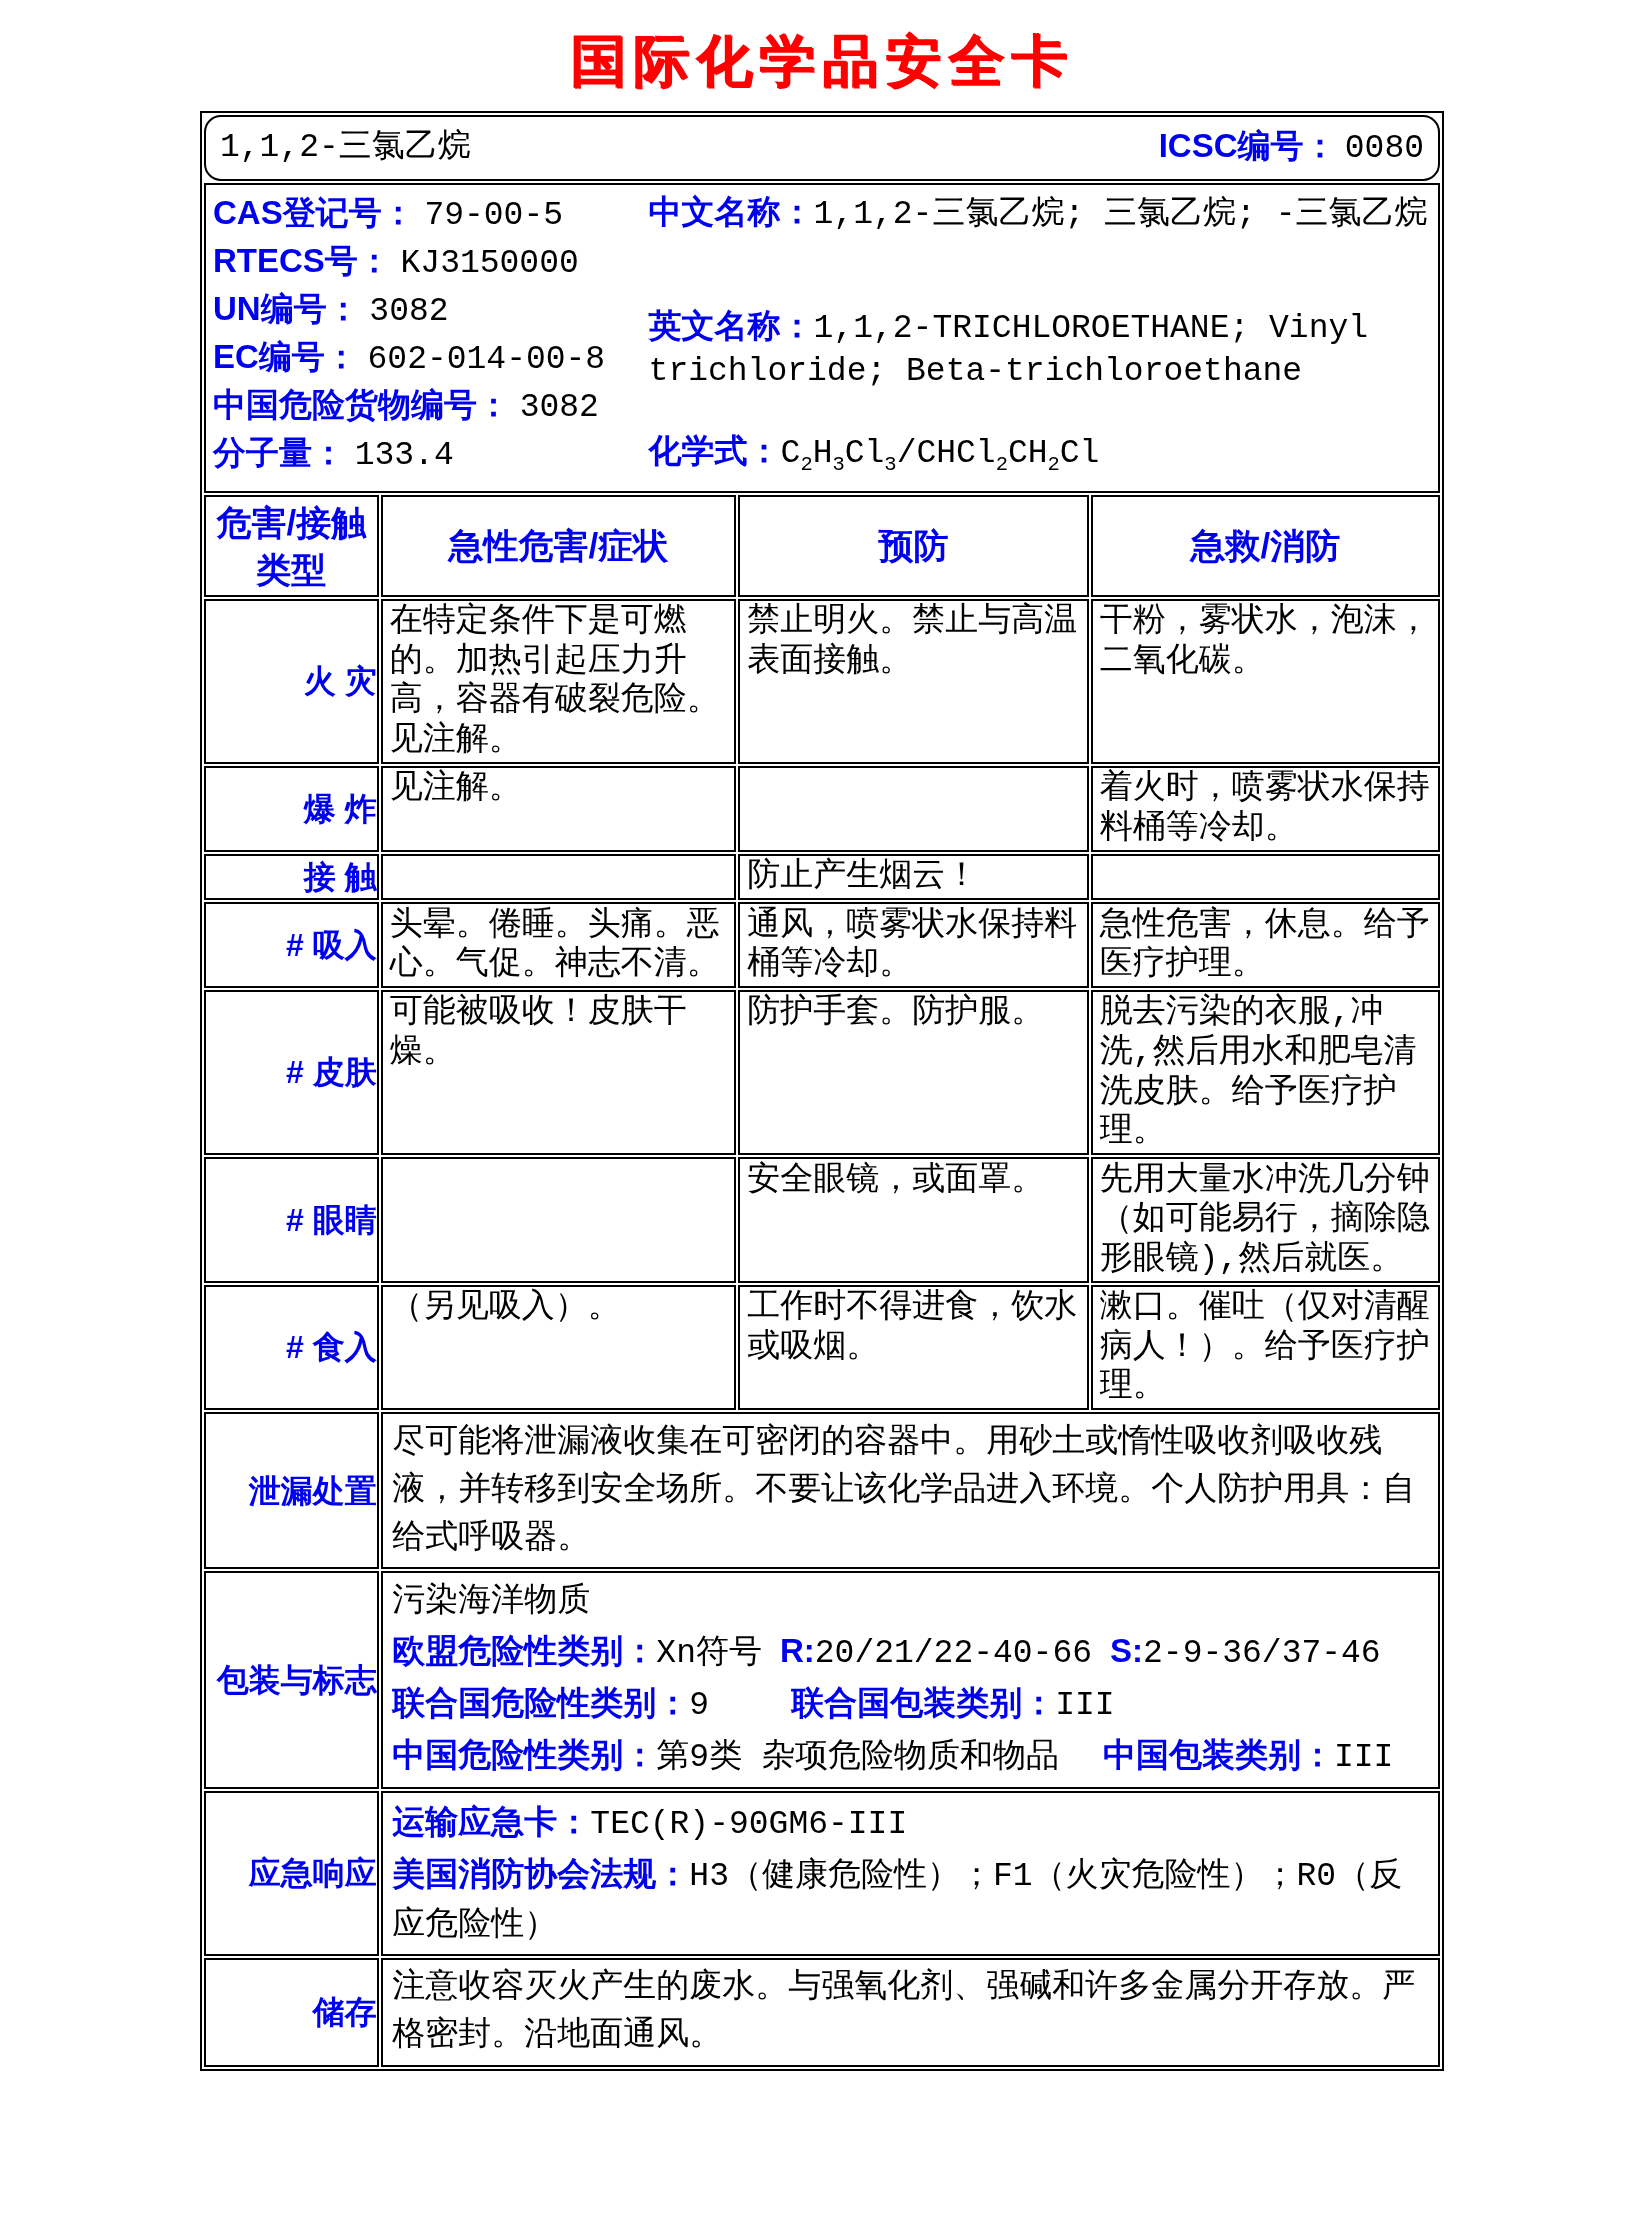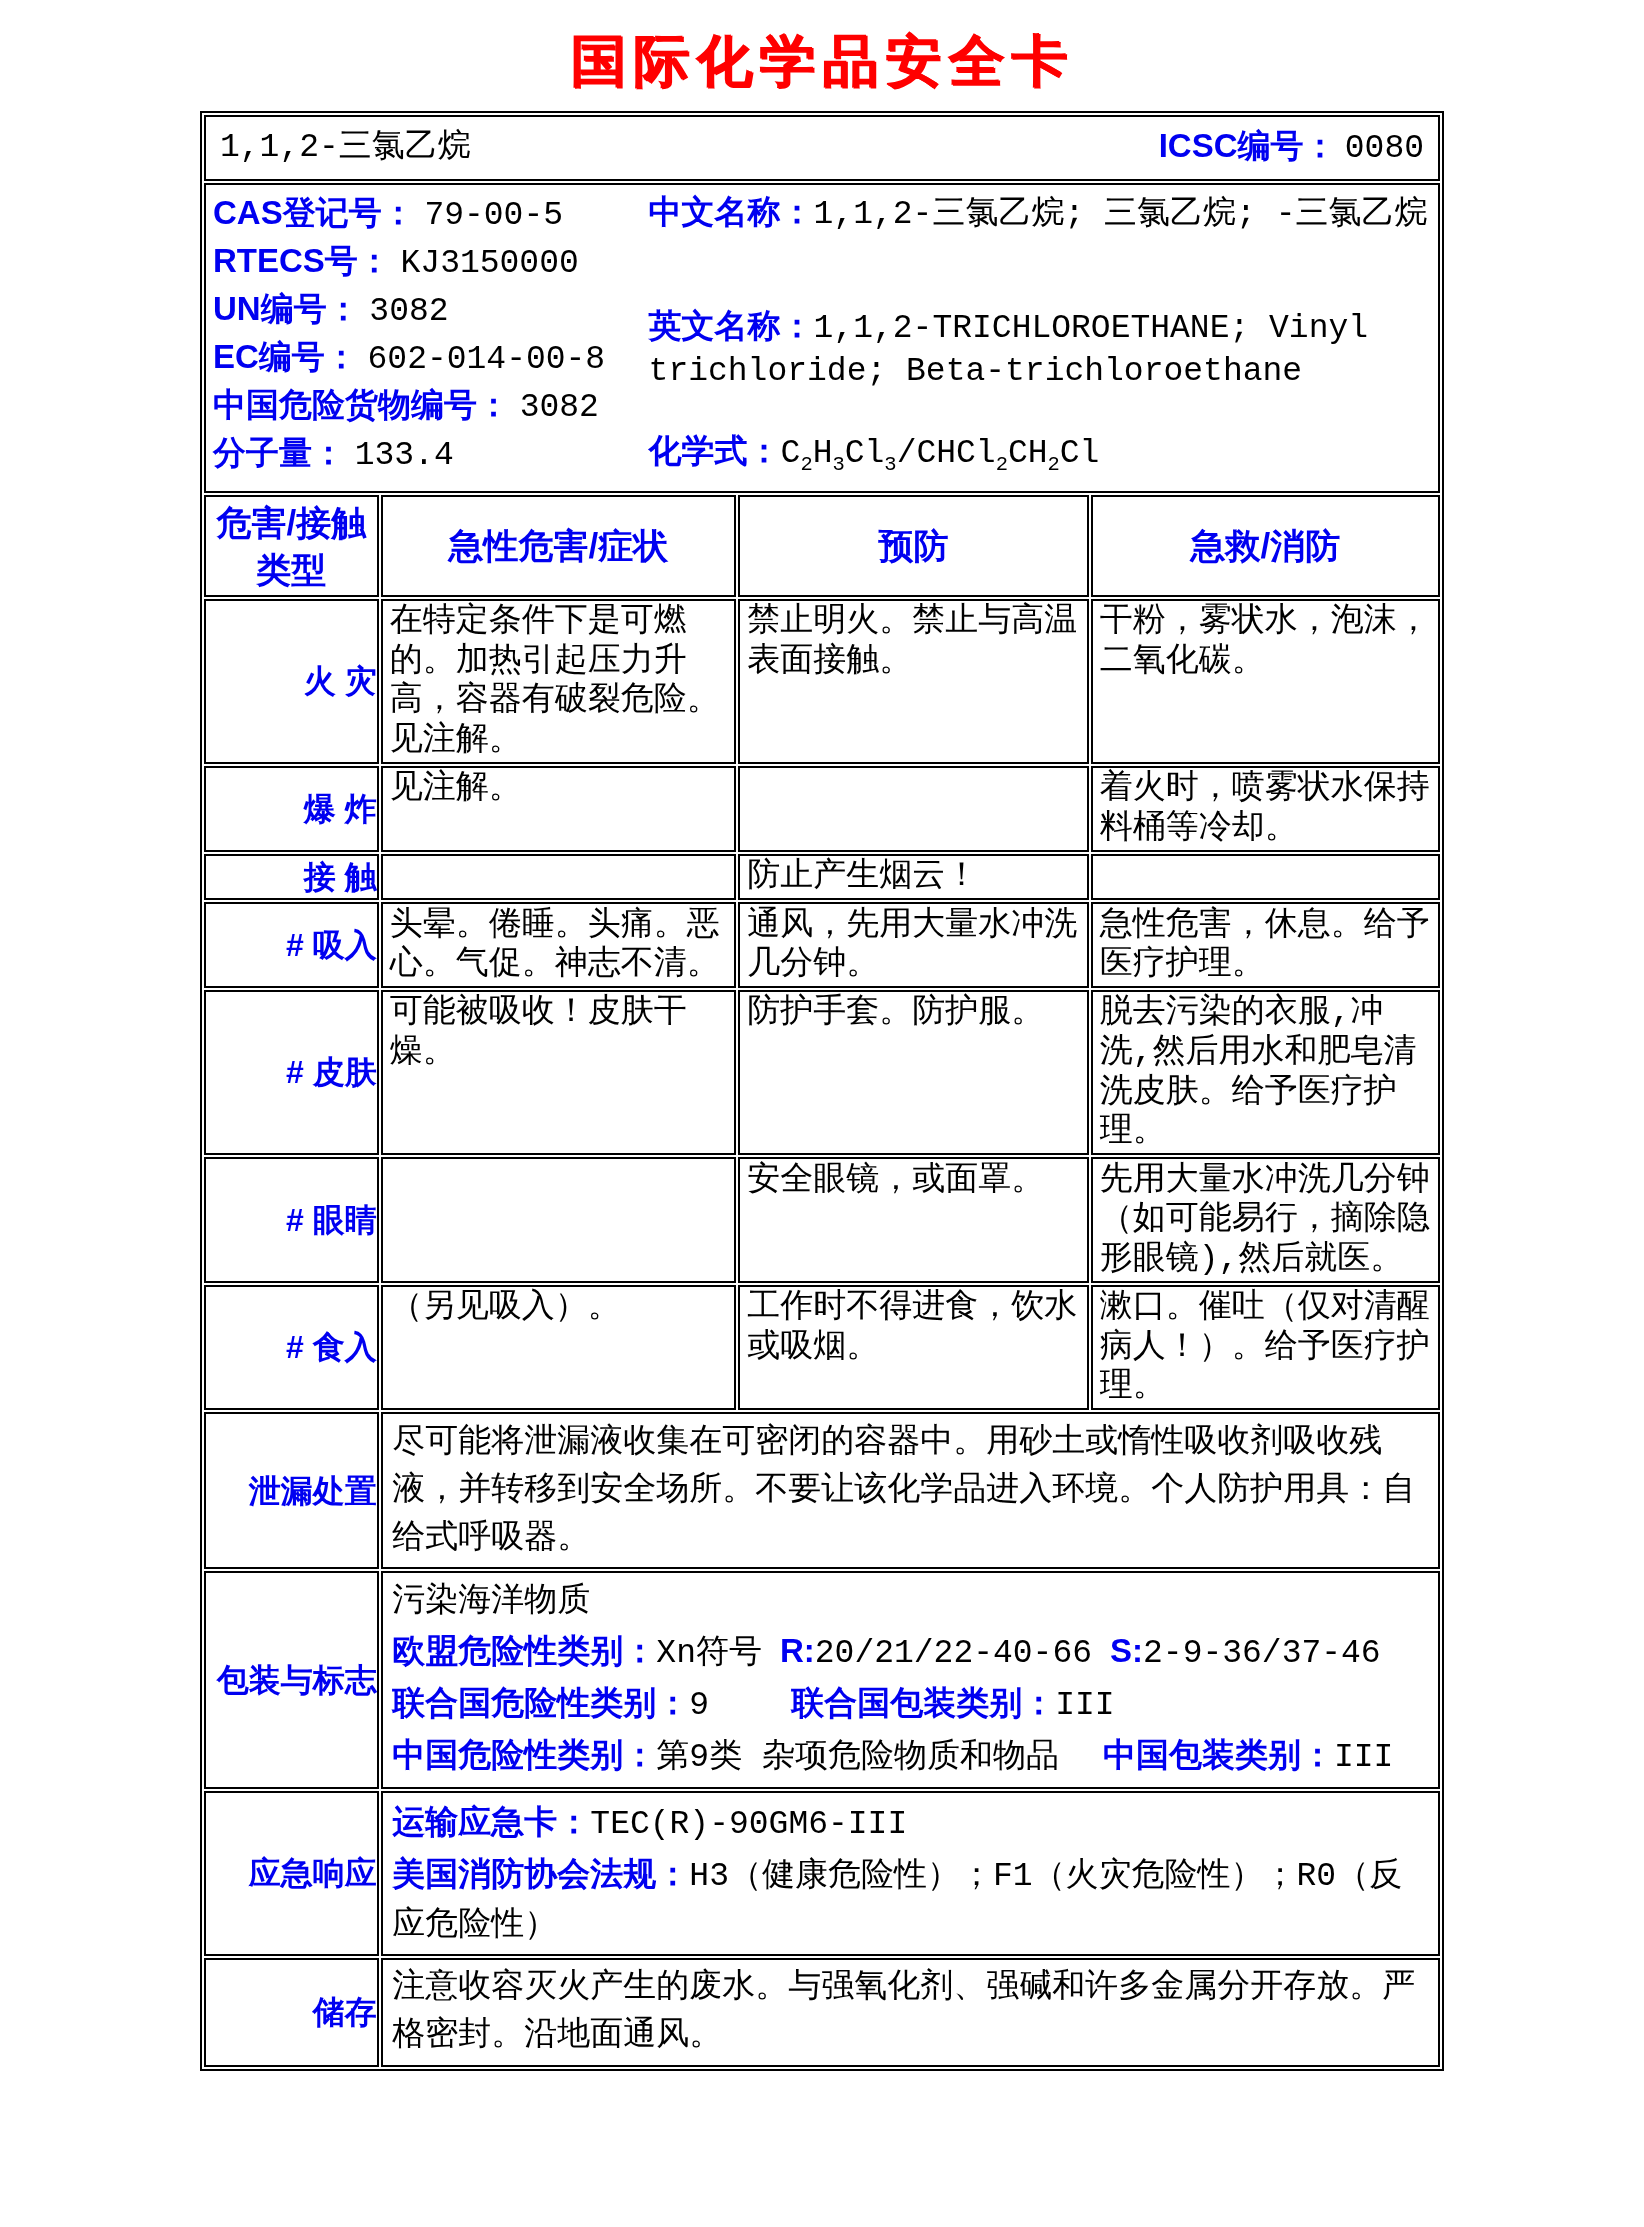"1,1,2-三氯乙烷" td.titlerow { border-radius: none -> 17px }
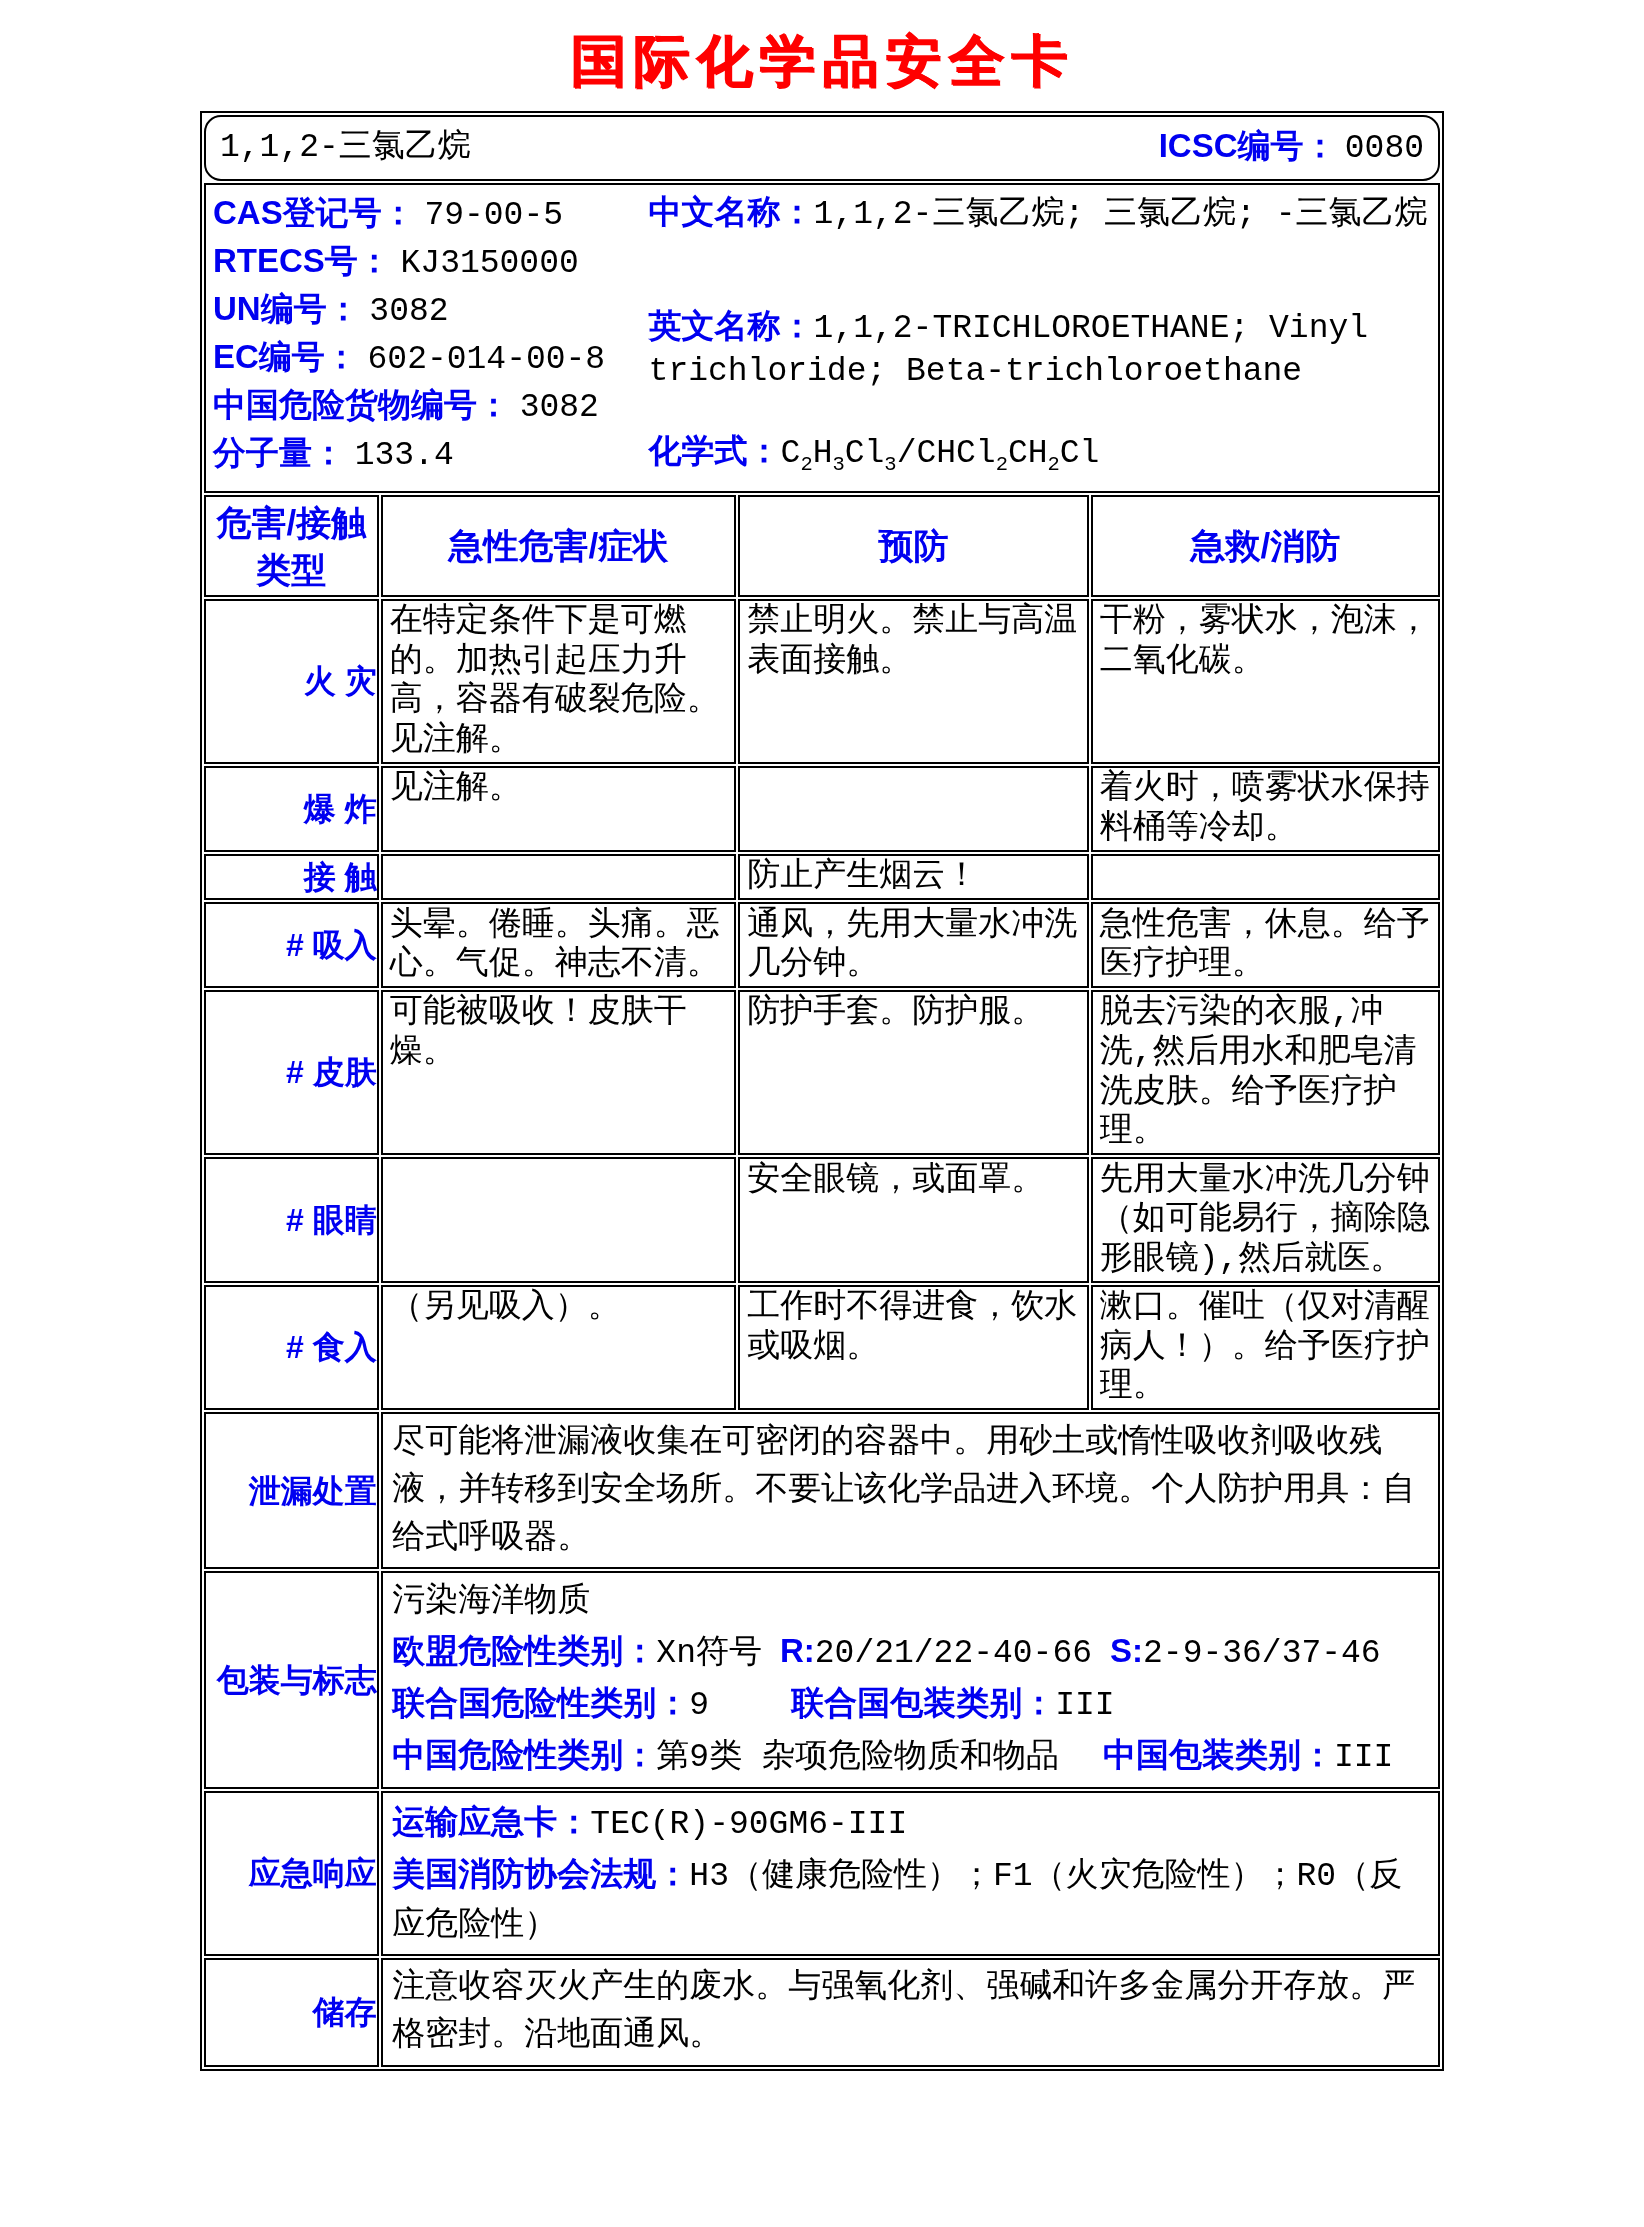"通风，先用大量水冲洗几分钟。" td.c { text: 先用大量水冲洗几分钟 -> 喷雾状水保持料桶等冷却 }
